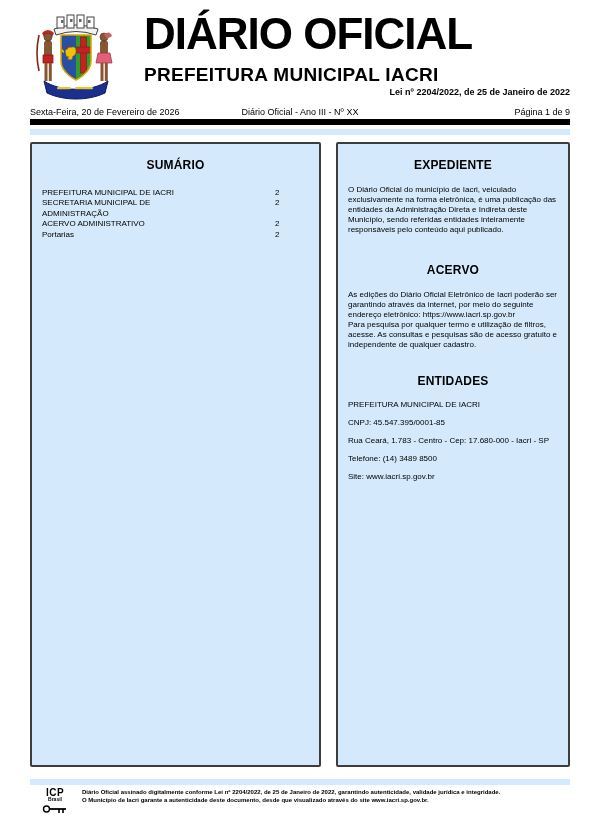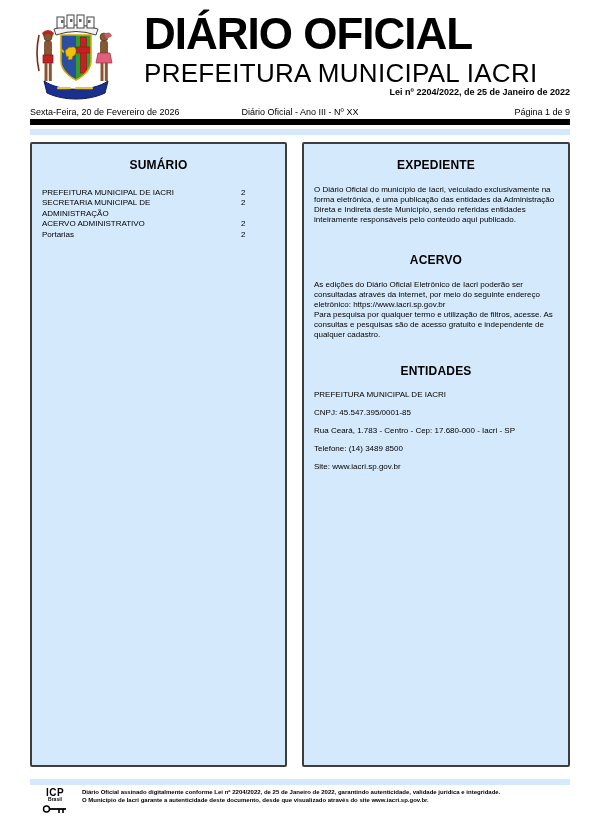"PREFEITURA MUNICIPAL IACRI" .masthead h2 { font-size: 26px -> 19px; font-weight: 400 -> 700; margin-top: 2px -> 8px }
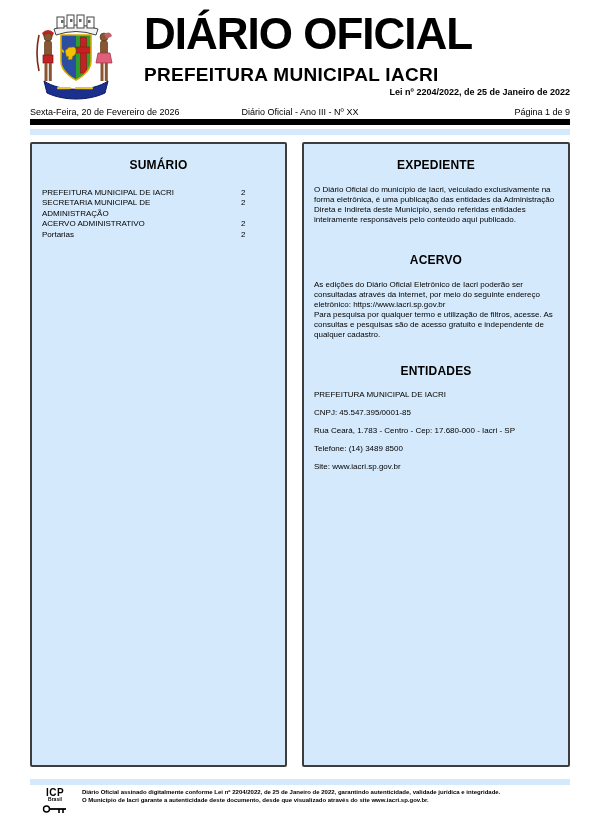"SUMÁRIO" .panel-left { width: 257px -> 291px }
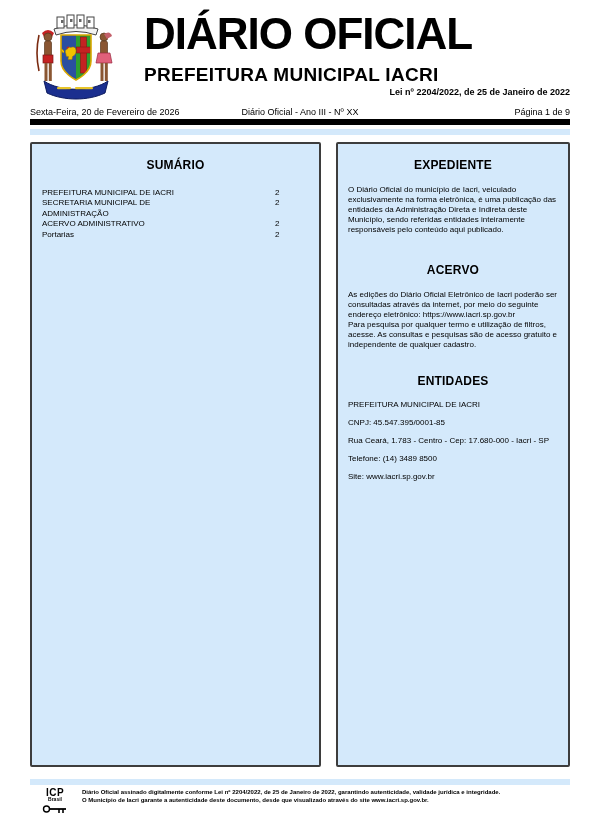"As edições do Diário Oficial" p.lead { text: consultadas -> garantindo }
